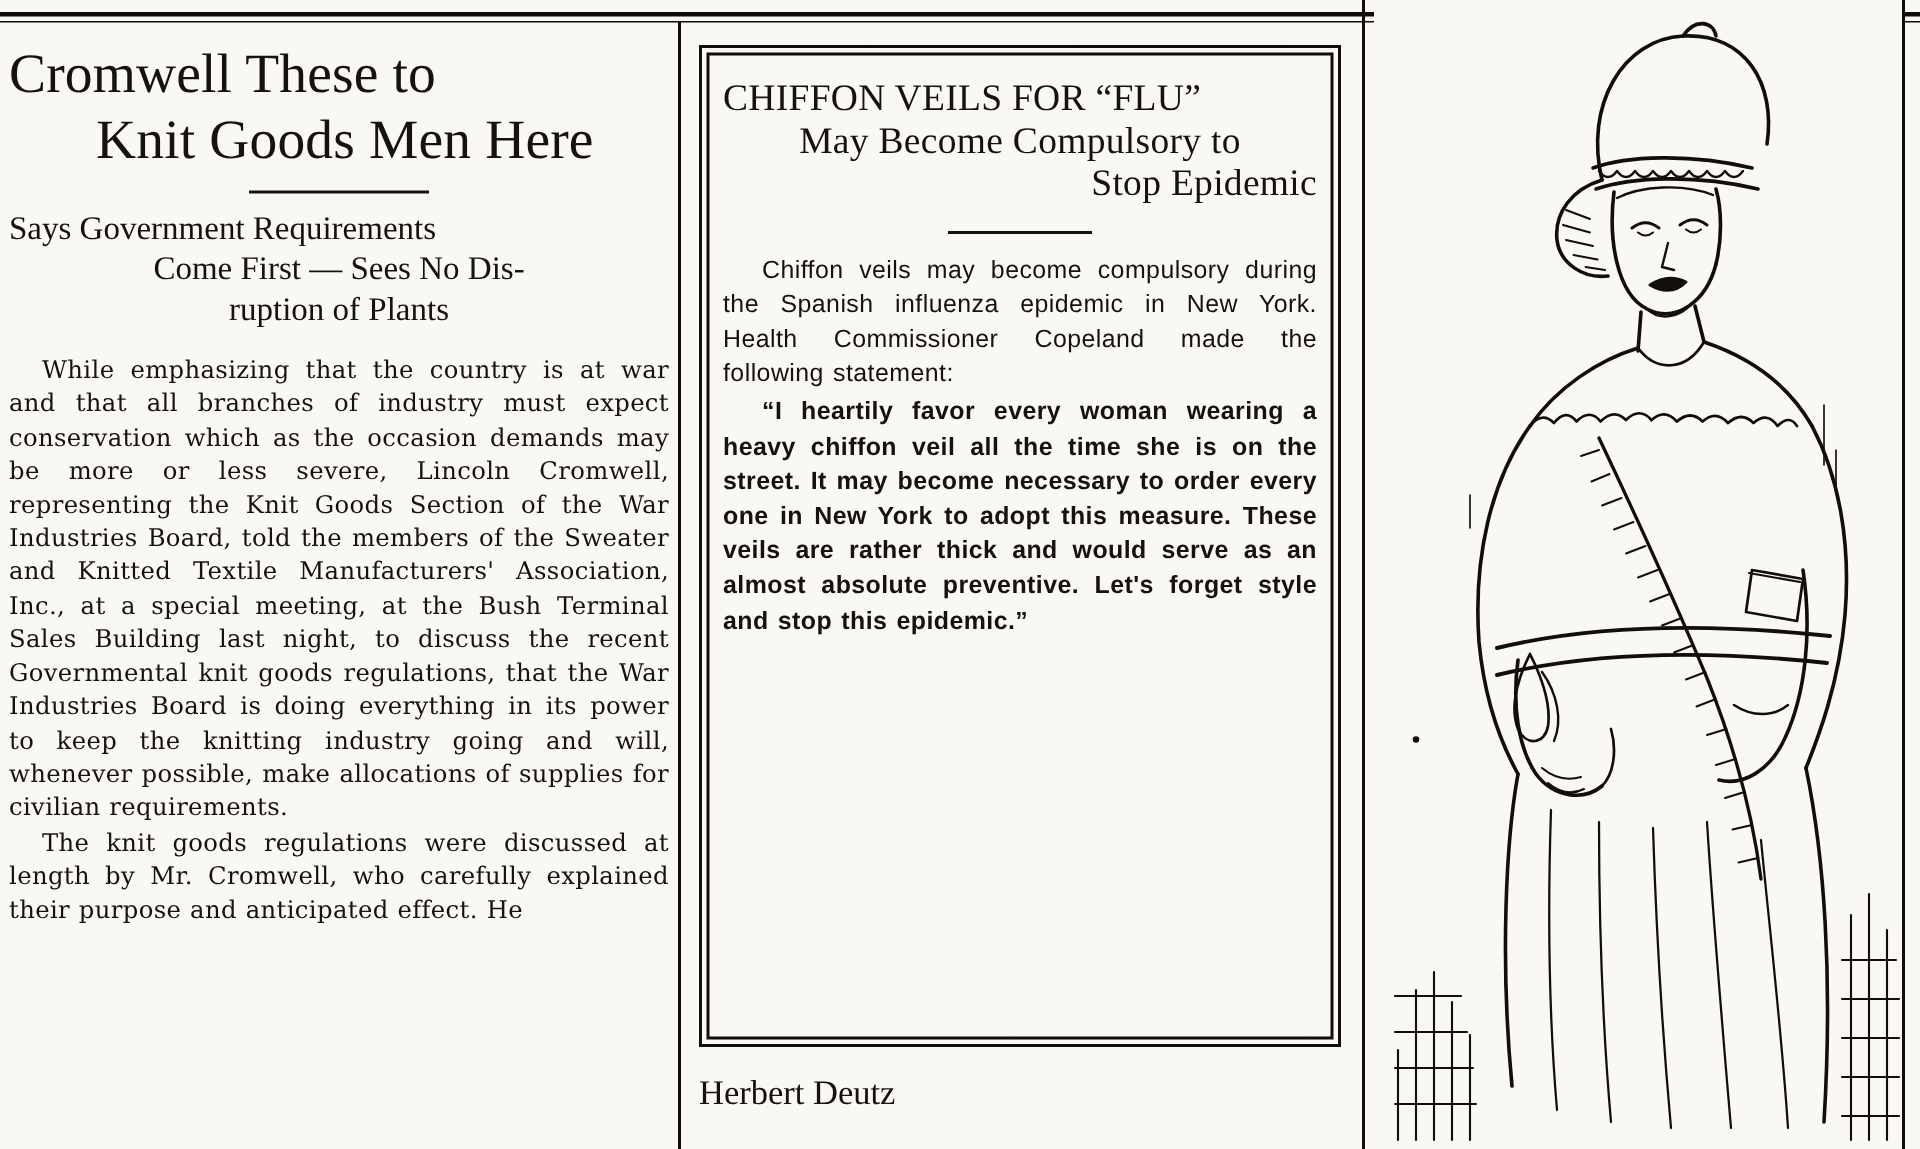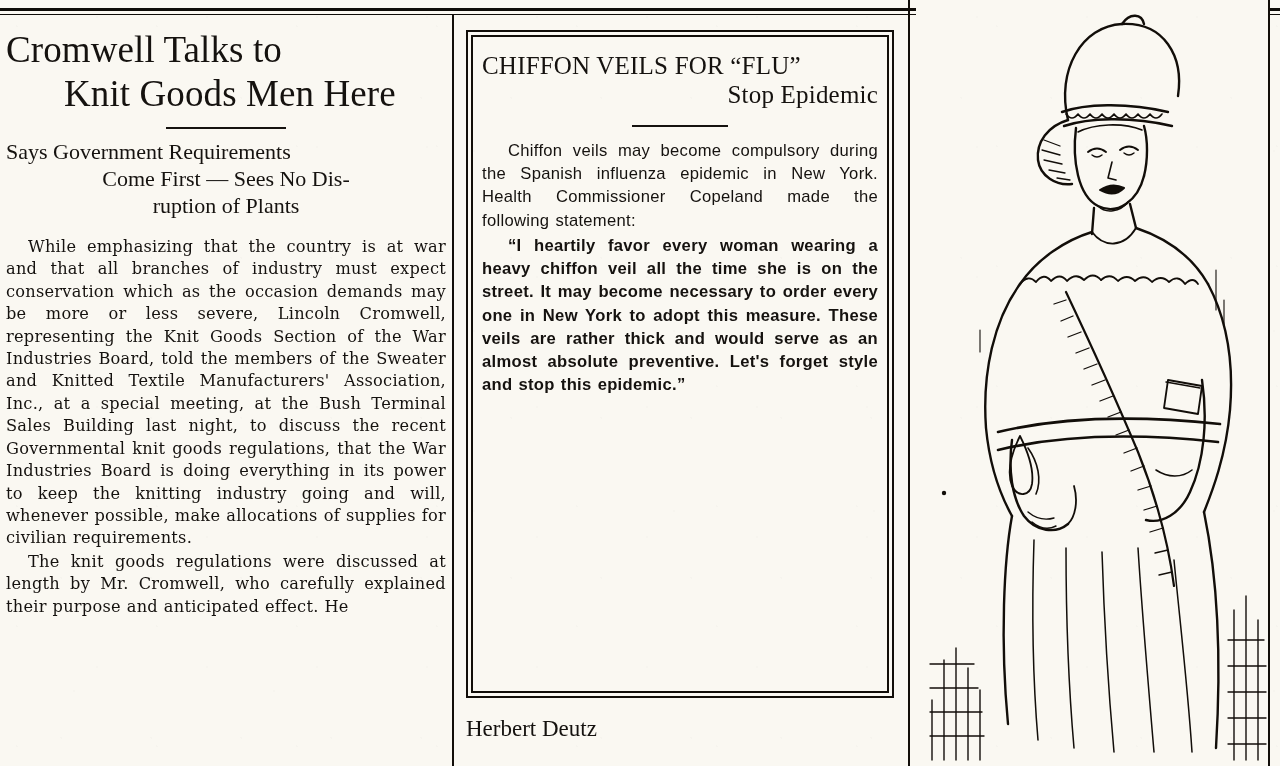"Cromwell Talks to" span.l1 { text: Talks -> These }
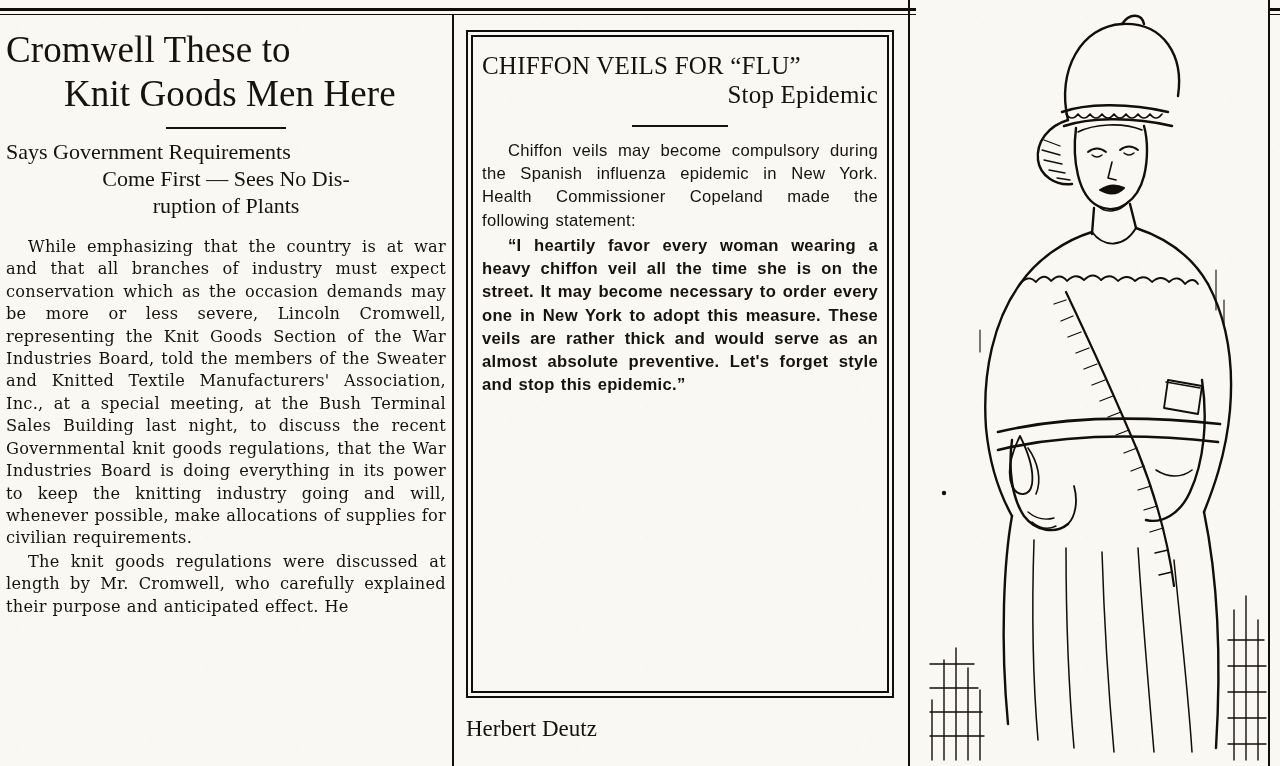"May Become Compulsory to" span.bl2 { html: none -> <span>May Become Compulsory to</span> }
